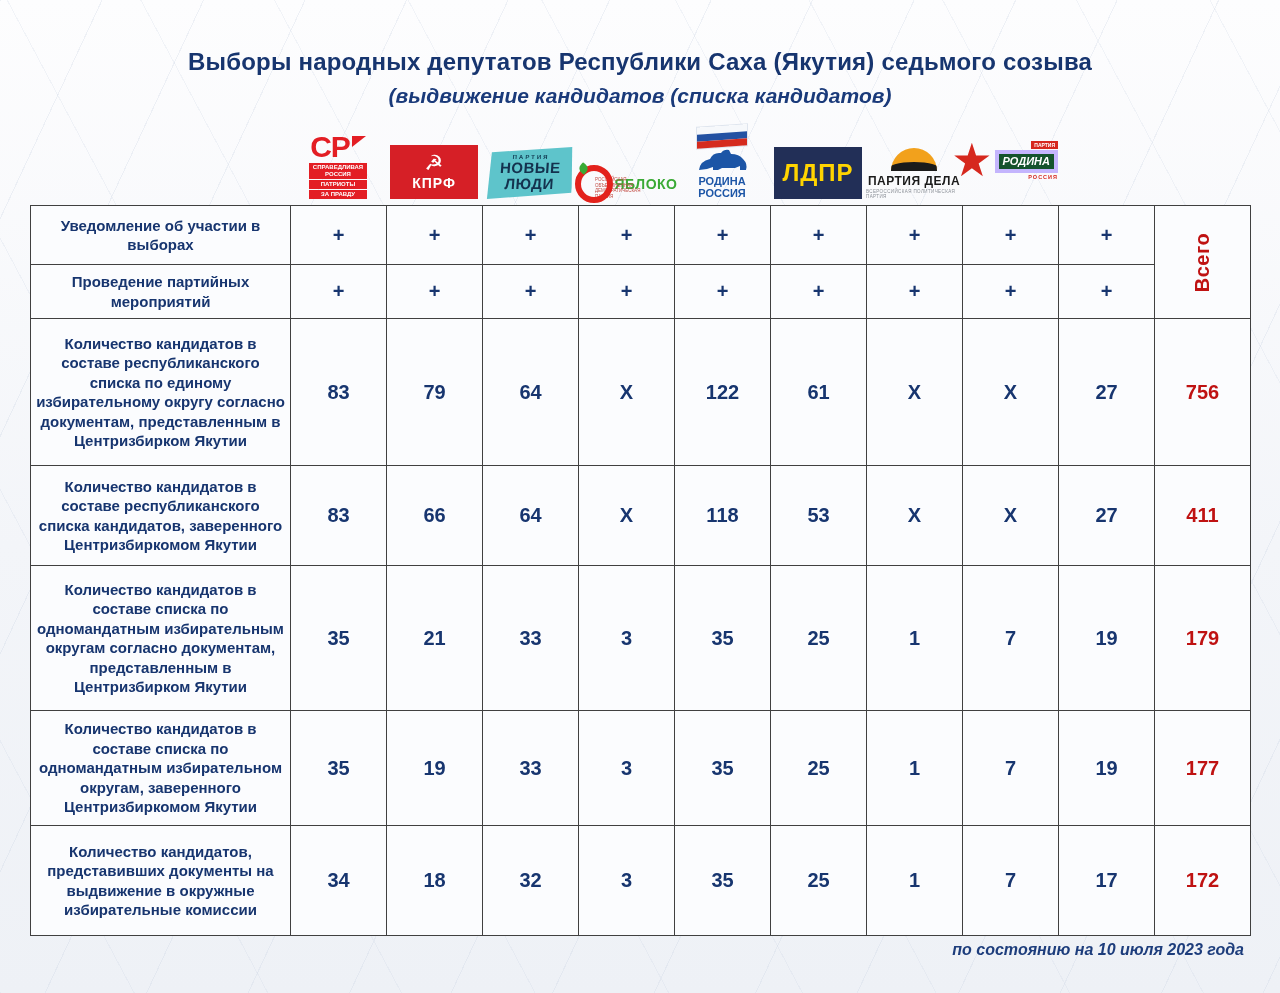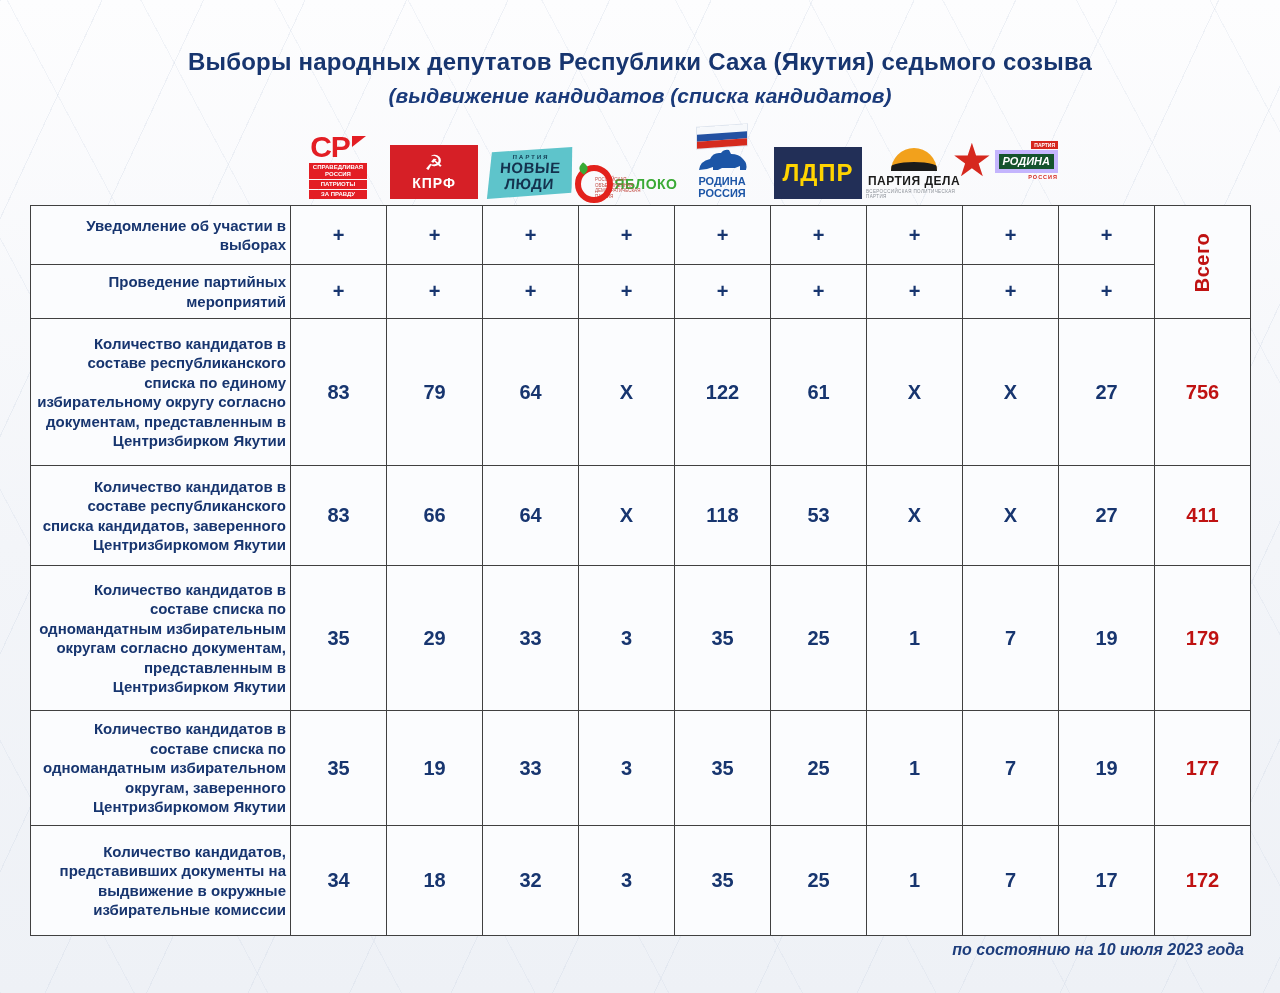"Уведомление об участии в выборах" td.lbl { text-align: right -> center }
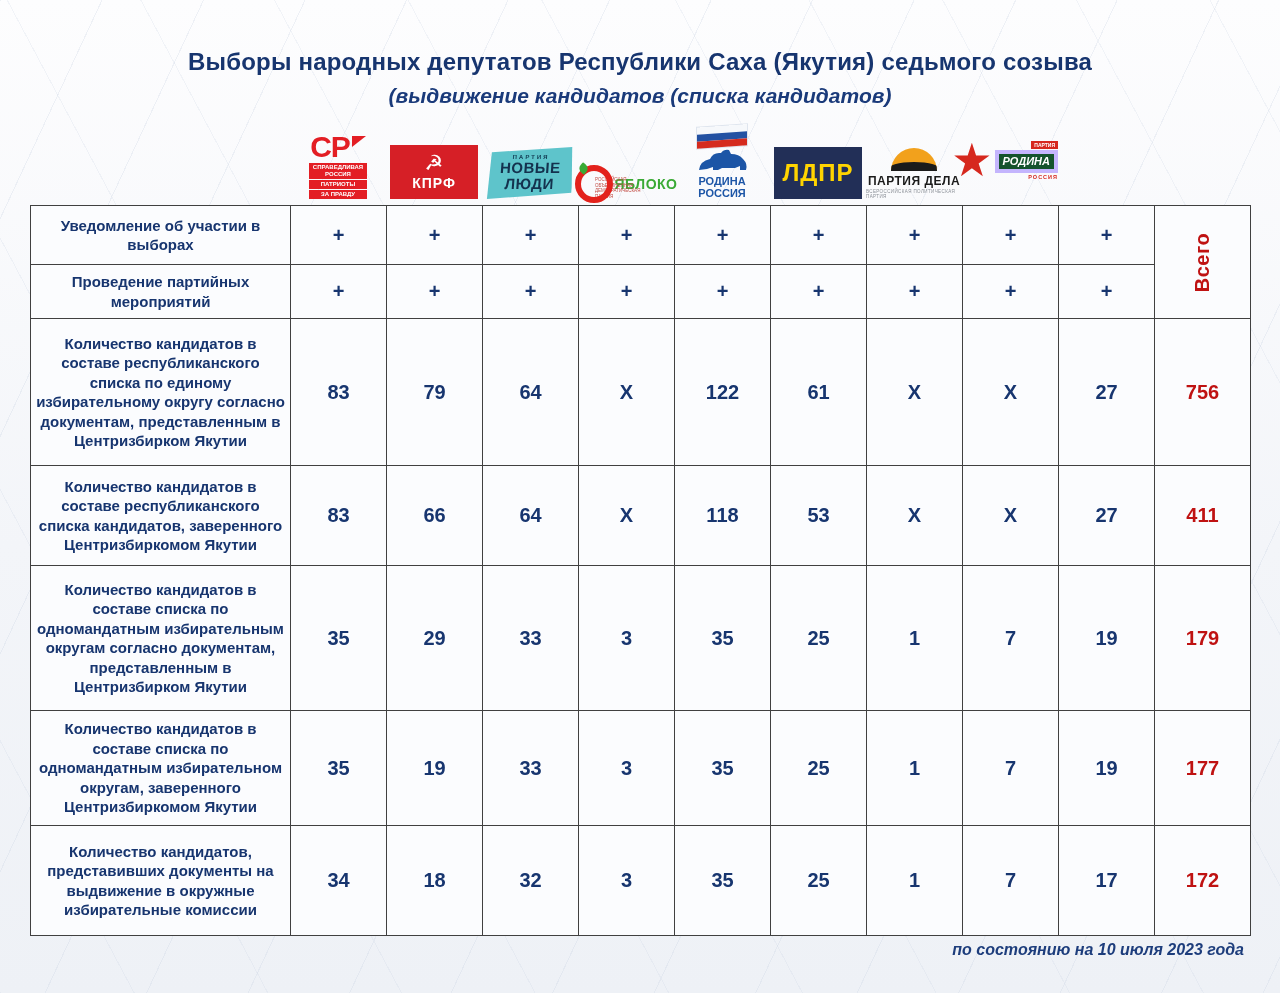"29" td.val { text: 29 -> 21 }
